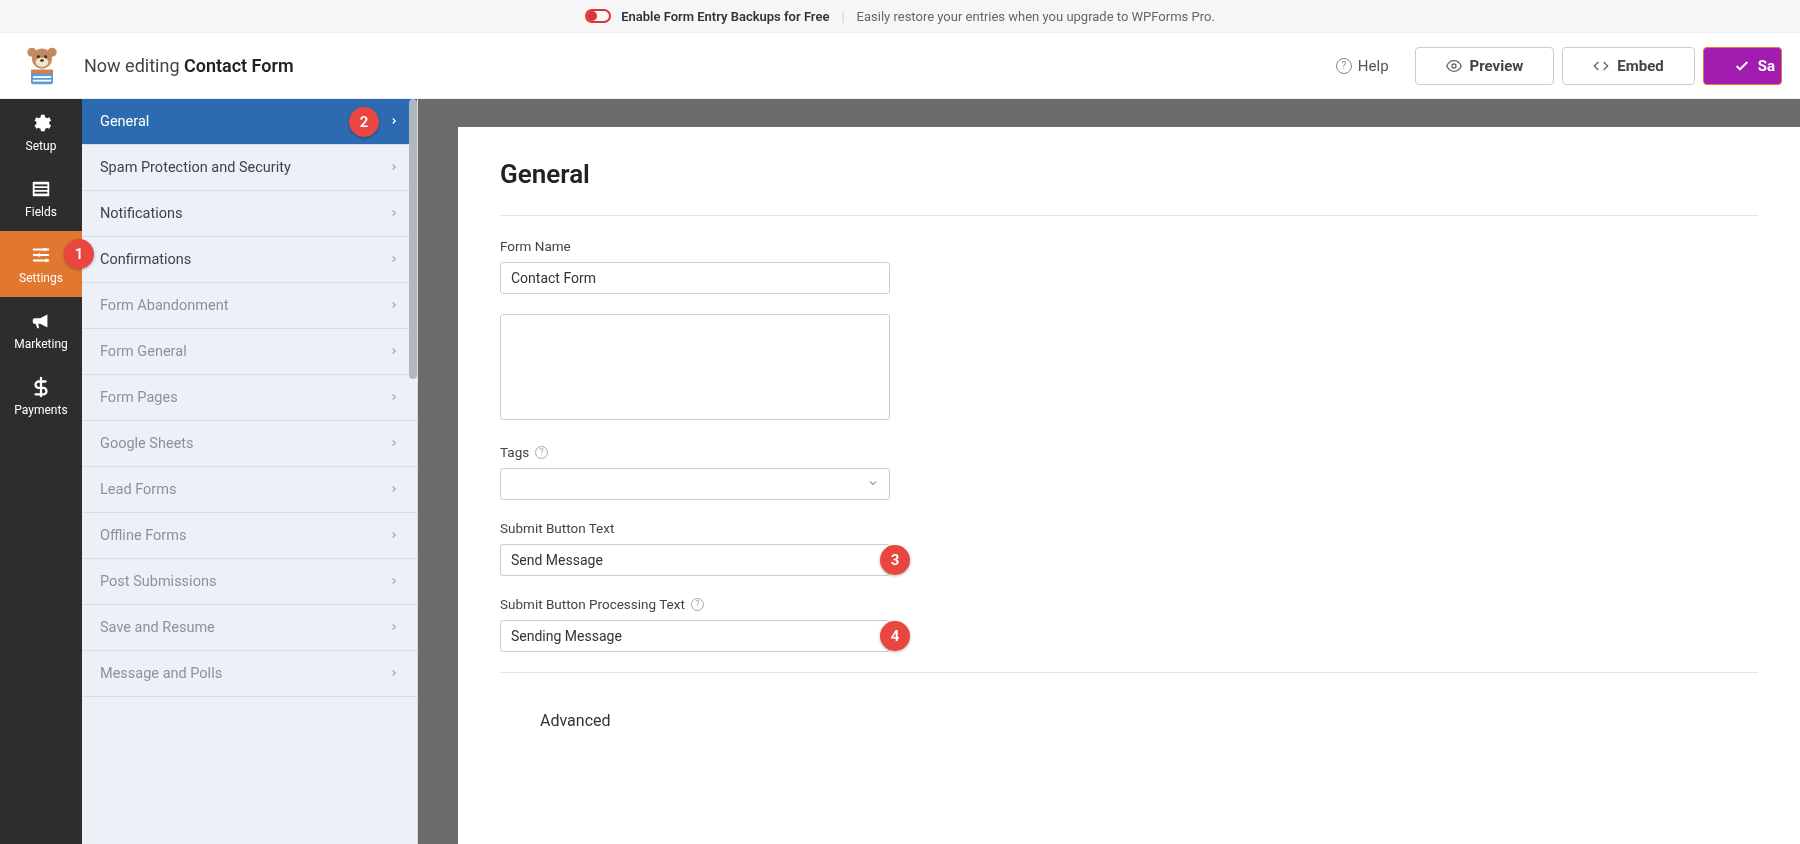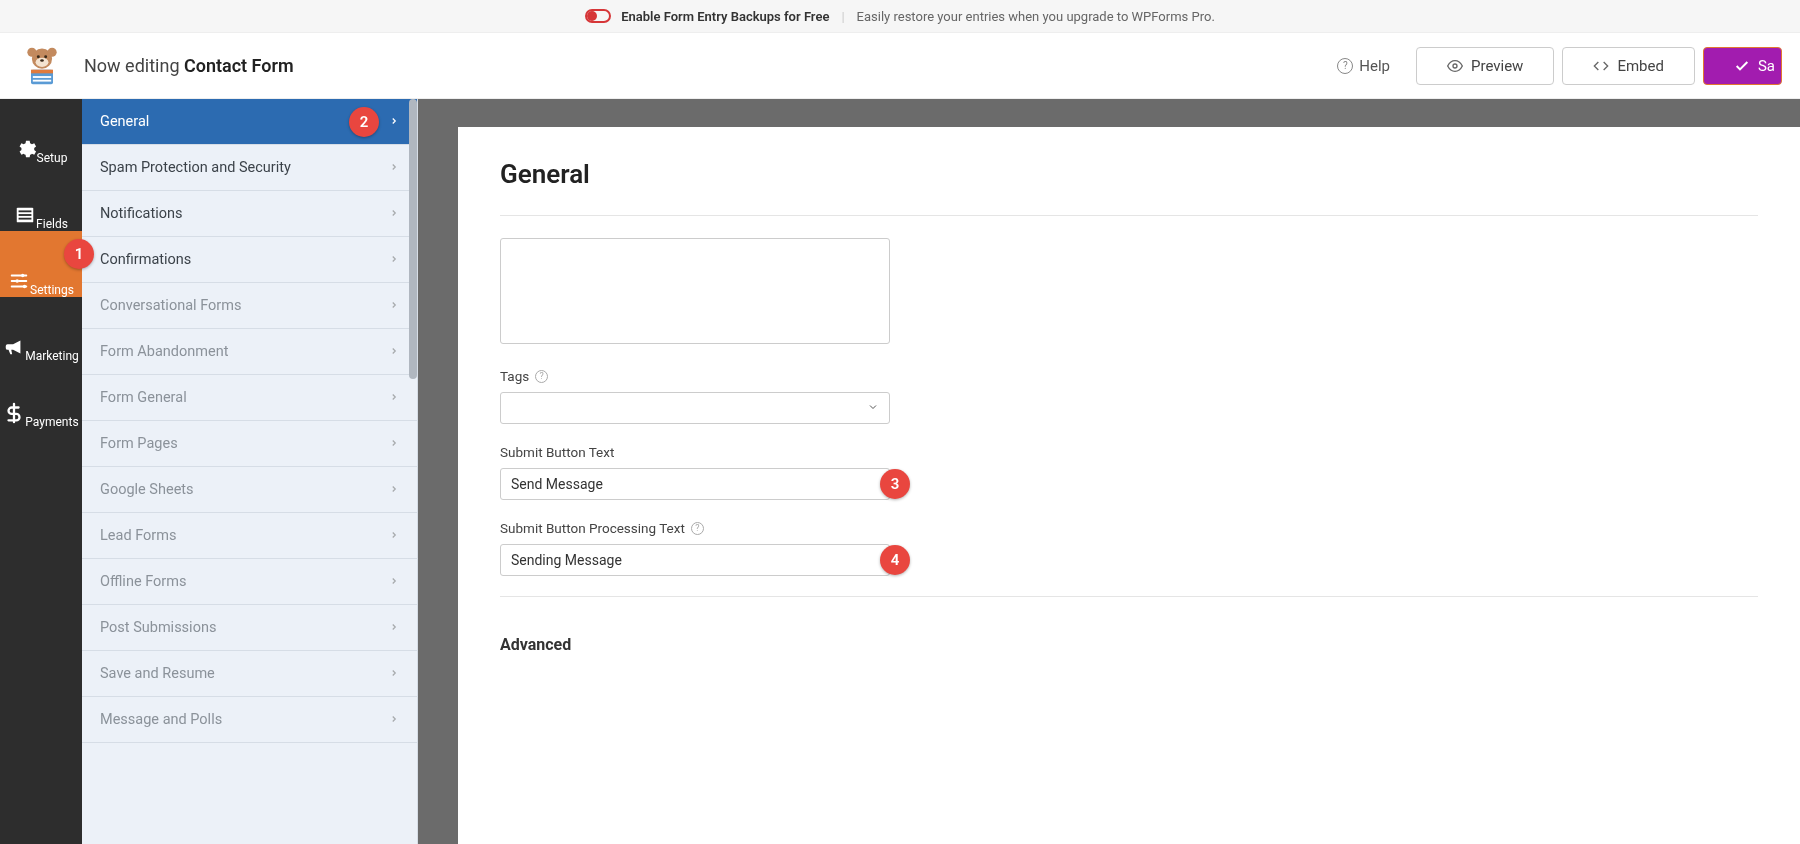"Preview" .btn { font-weight: none -> bold }
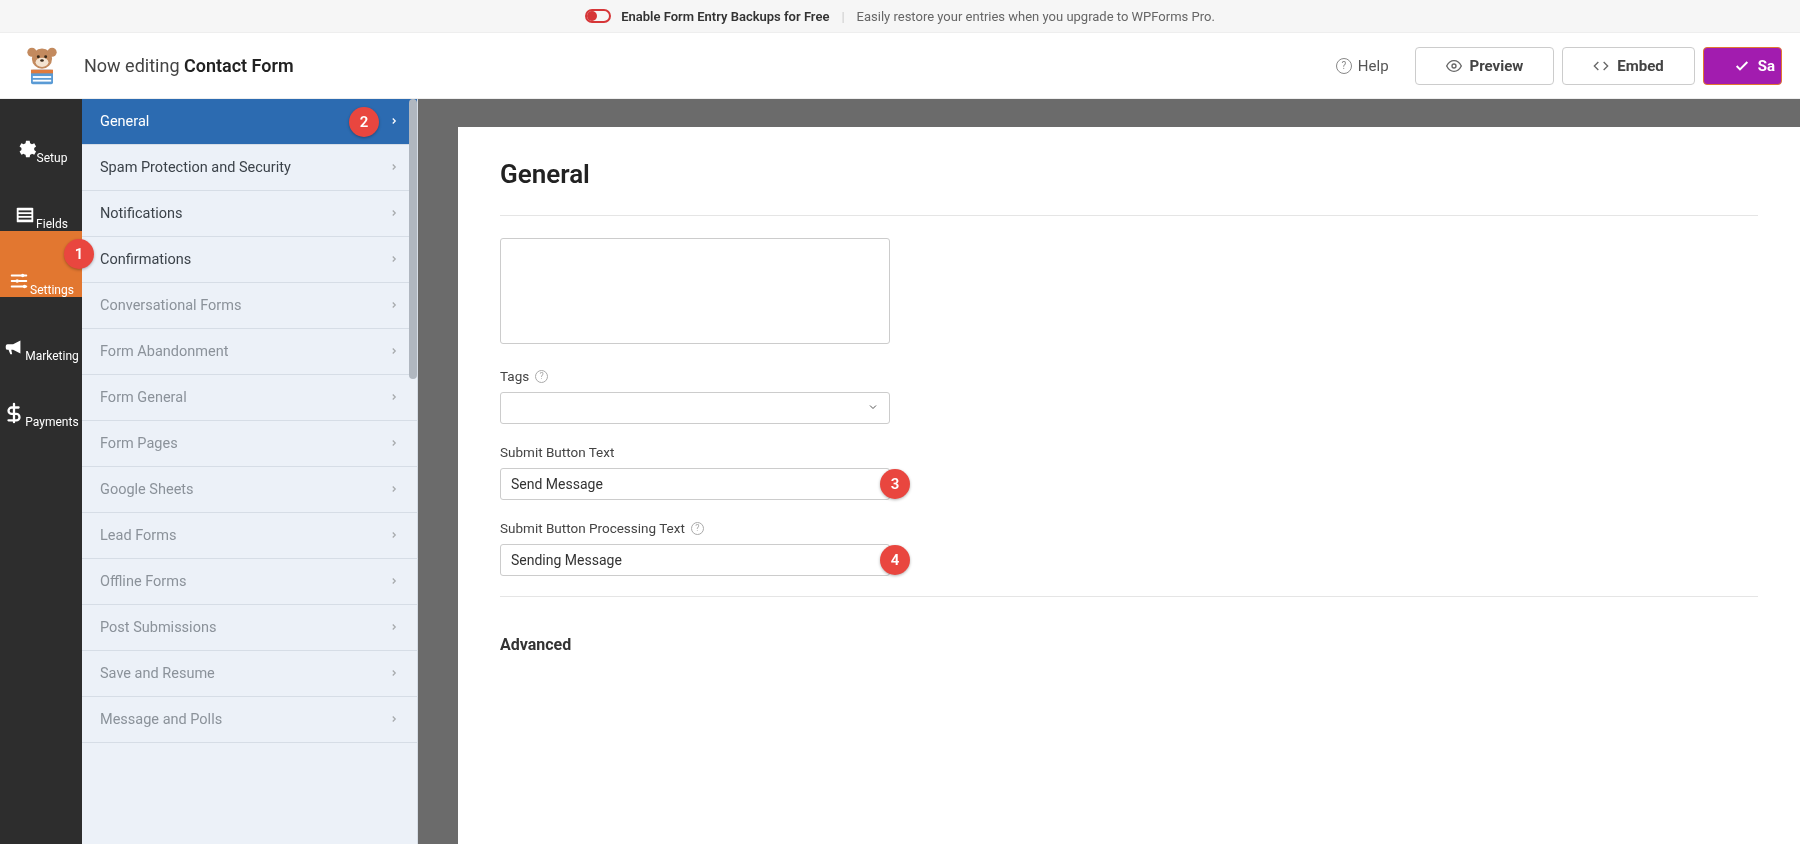"Setup" .rail-item { align-items: flex-end -> center; flex-direction: none -> column }
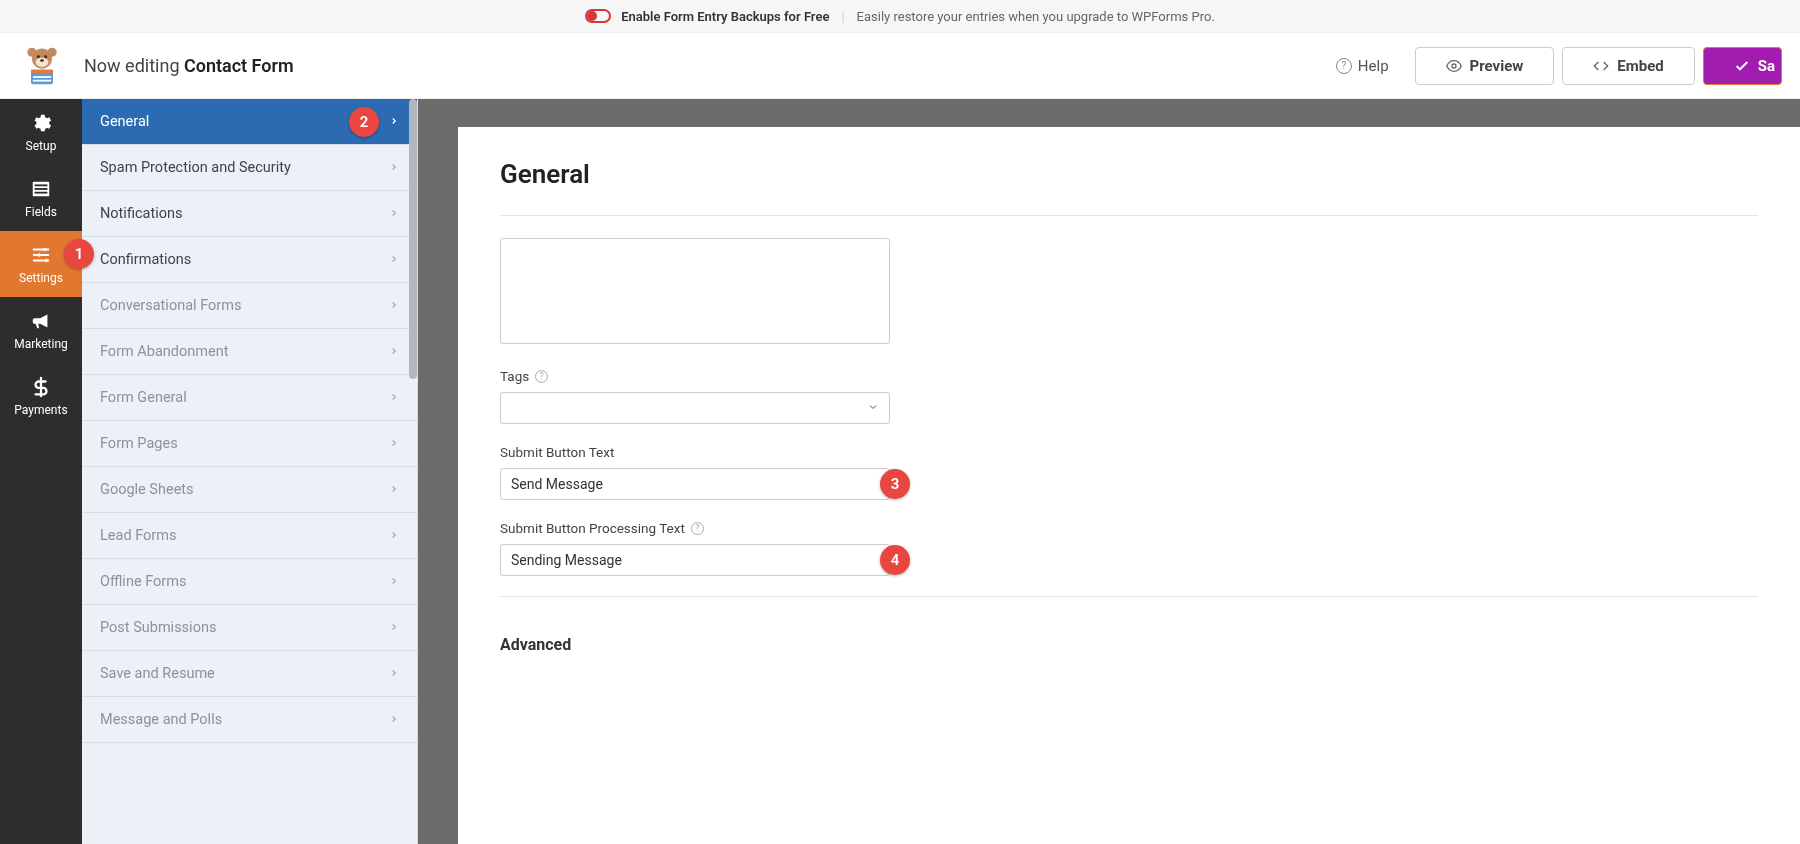"Form Name" div.field { html: none -> <div> <div>Form Name</div> <input> </div> }
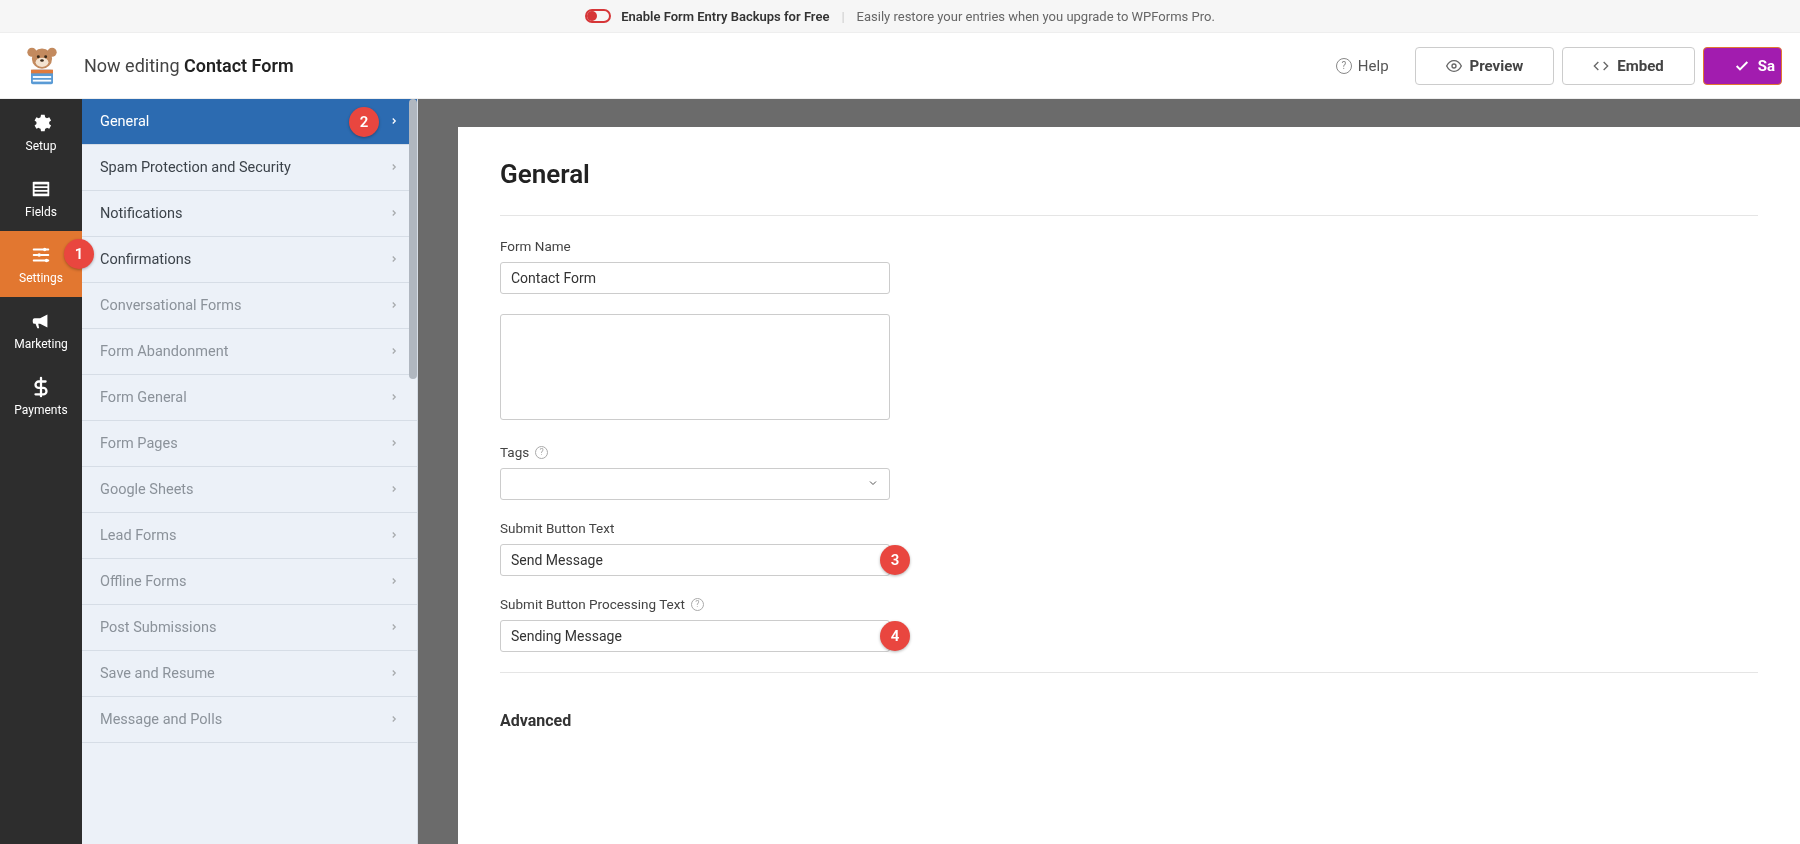"Conversational Forms" div.side-item { html: <div> <span>Conversational Forms</span> <span><svg> <polyline></polyline> </svg></span> </div> -> none }
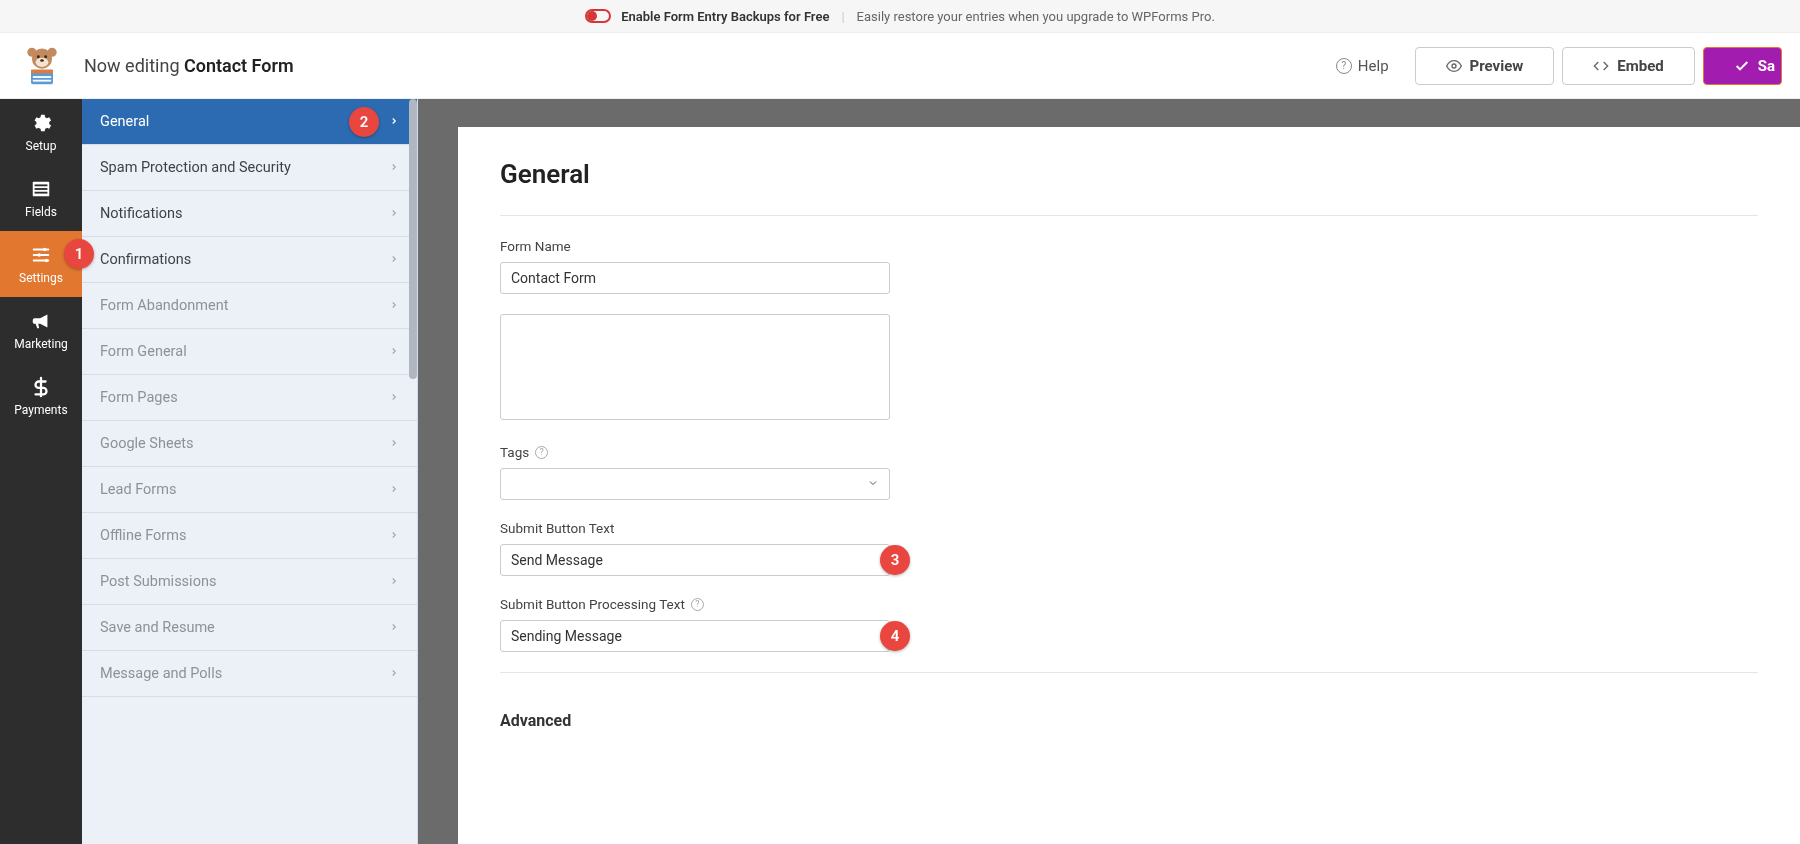"Advanced" .advanced { font-weight: 700 -> 400; margin-left: none -> 40px }
